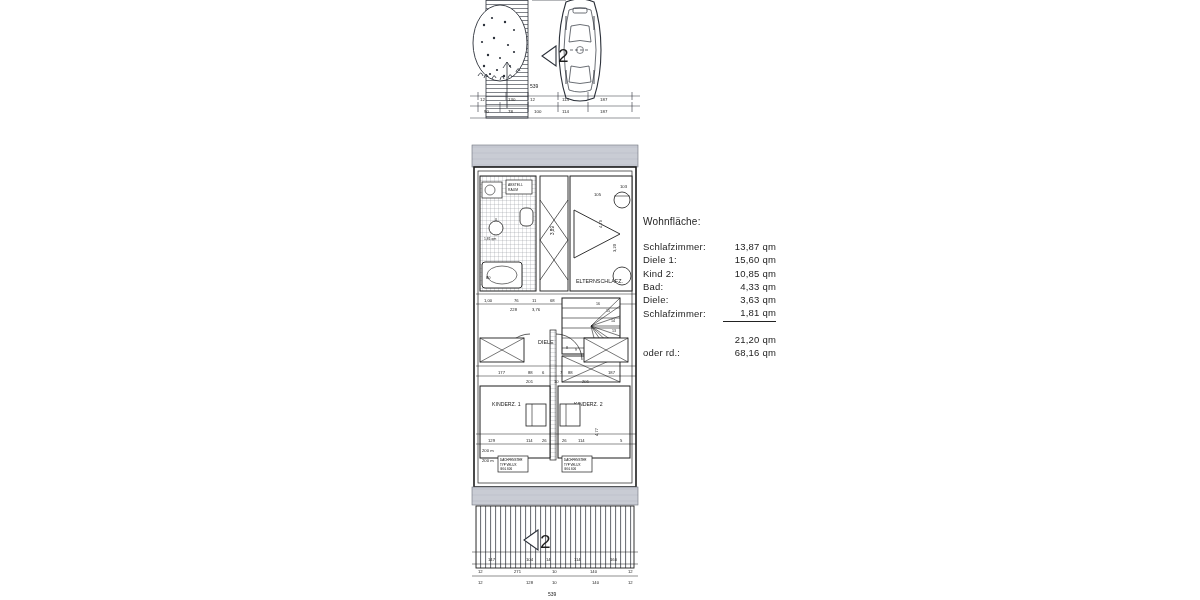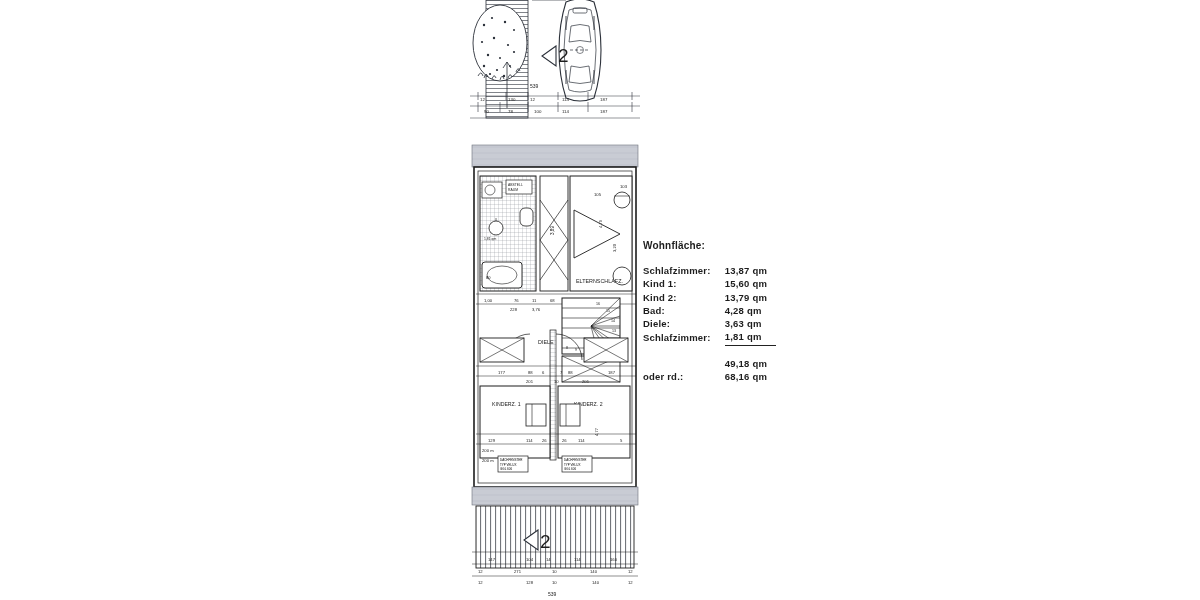"Wohnfläche:" #legend { font-weight: bold -> none; top: 240px -> 216px }
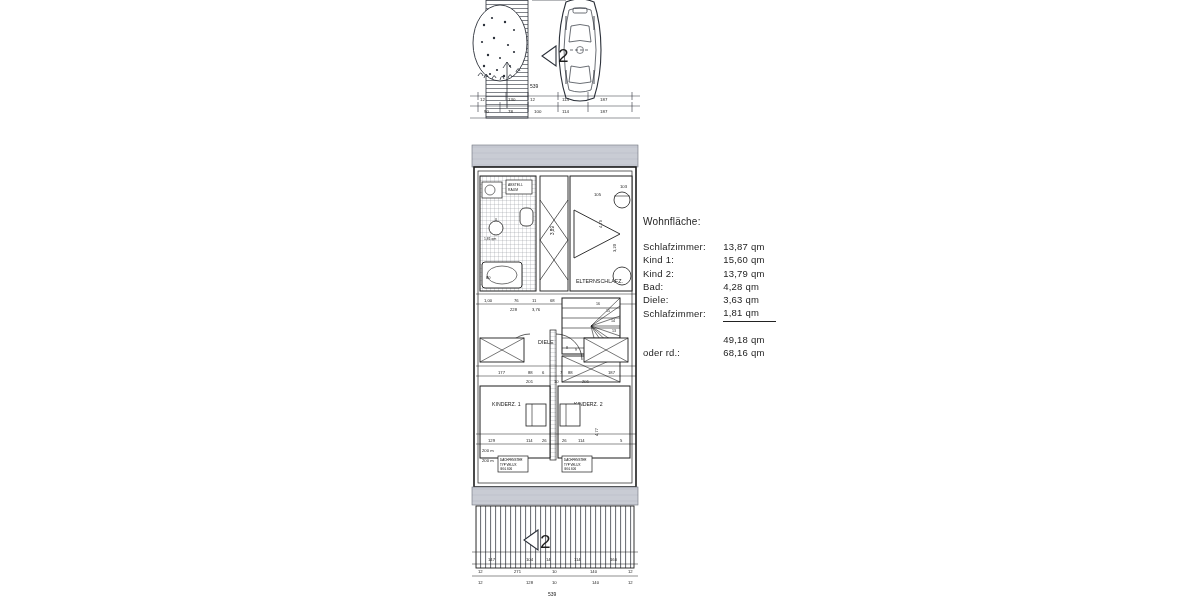"13,87 qm" #legend td.val { text-align: none -> right }
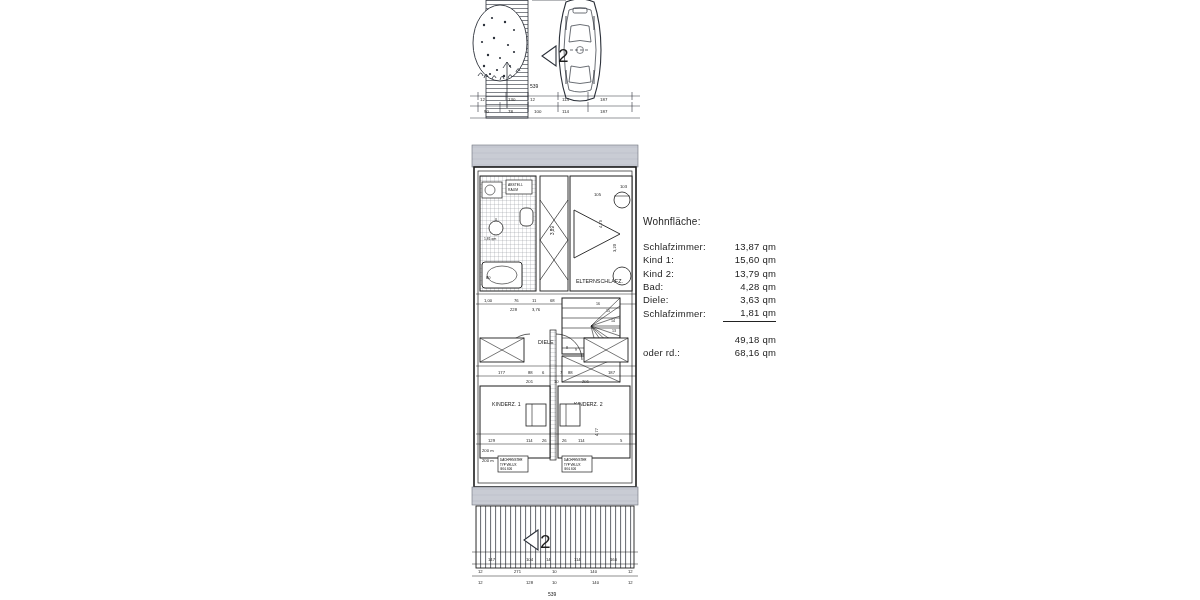"Kind 1:" td.lab { text: Kind -> Diele }
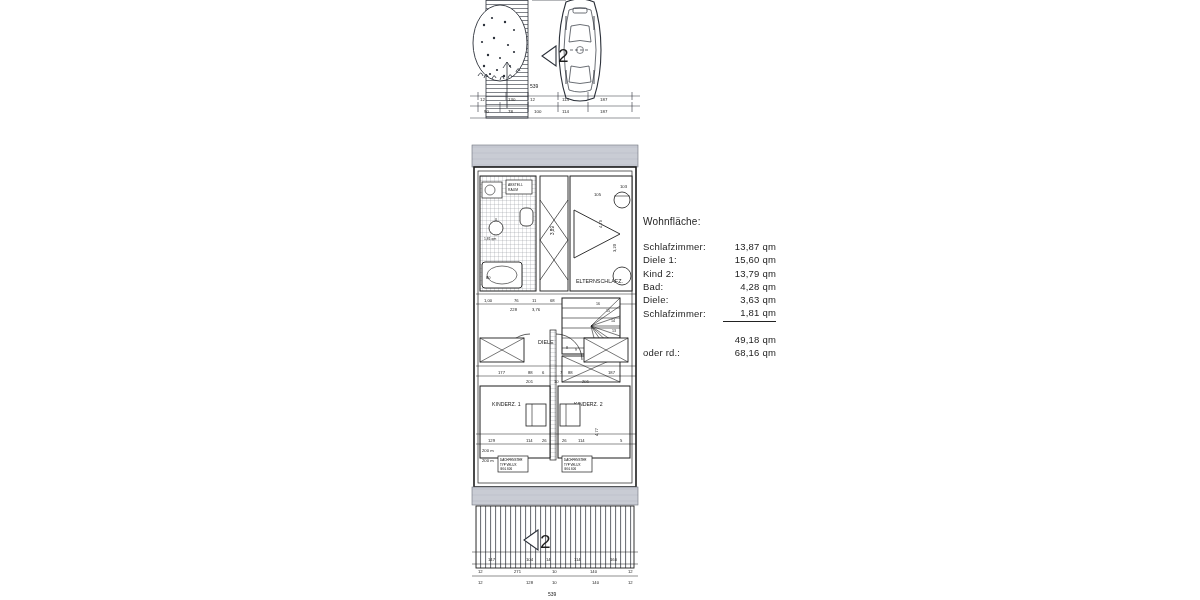"13,79 qm" td.val { text: 13,79 -> 10,85 }
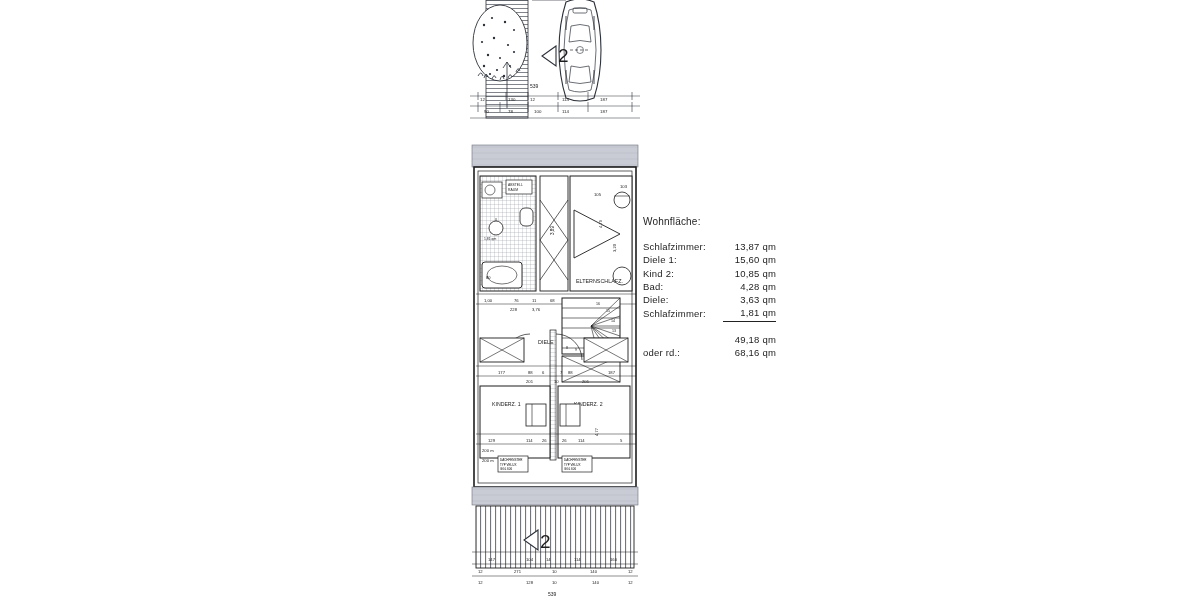"4,28 qm" td.val { text: 4,28 -> 4,33 }
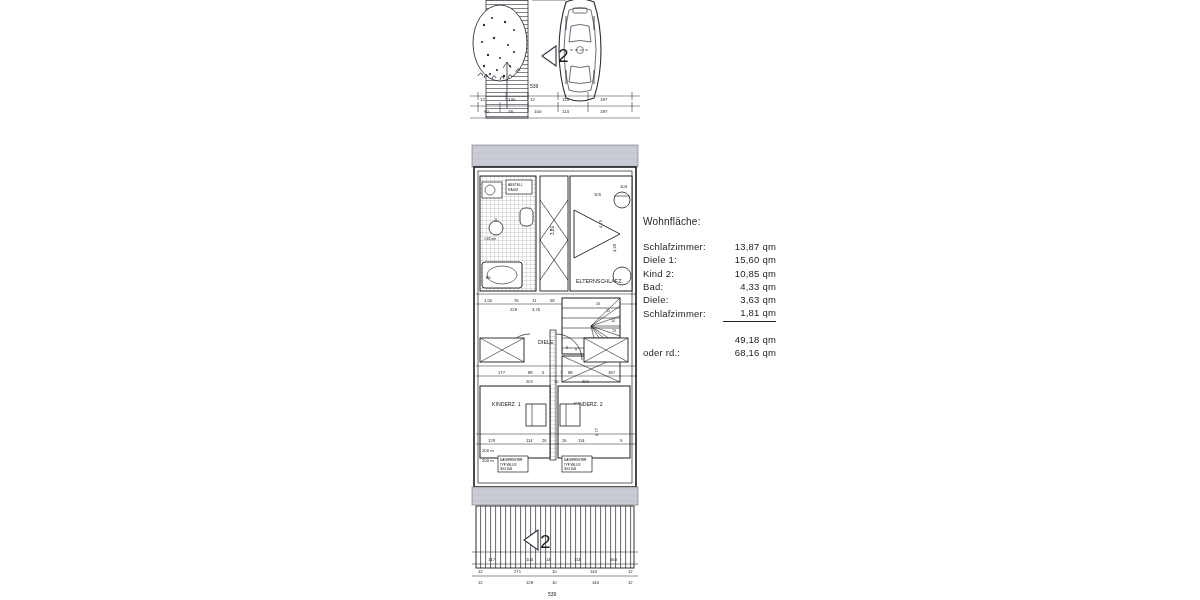"49,18 qm" td.val { text: 49,18 -> 21,20 }
